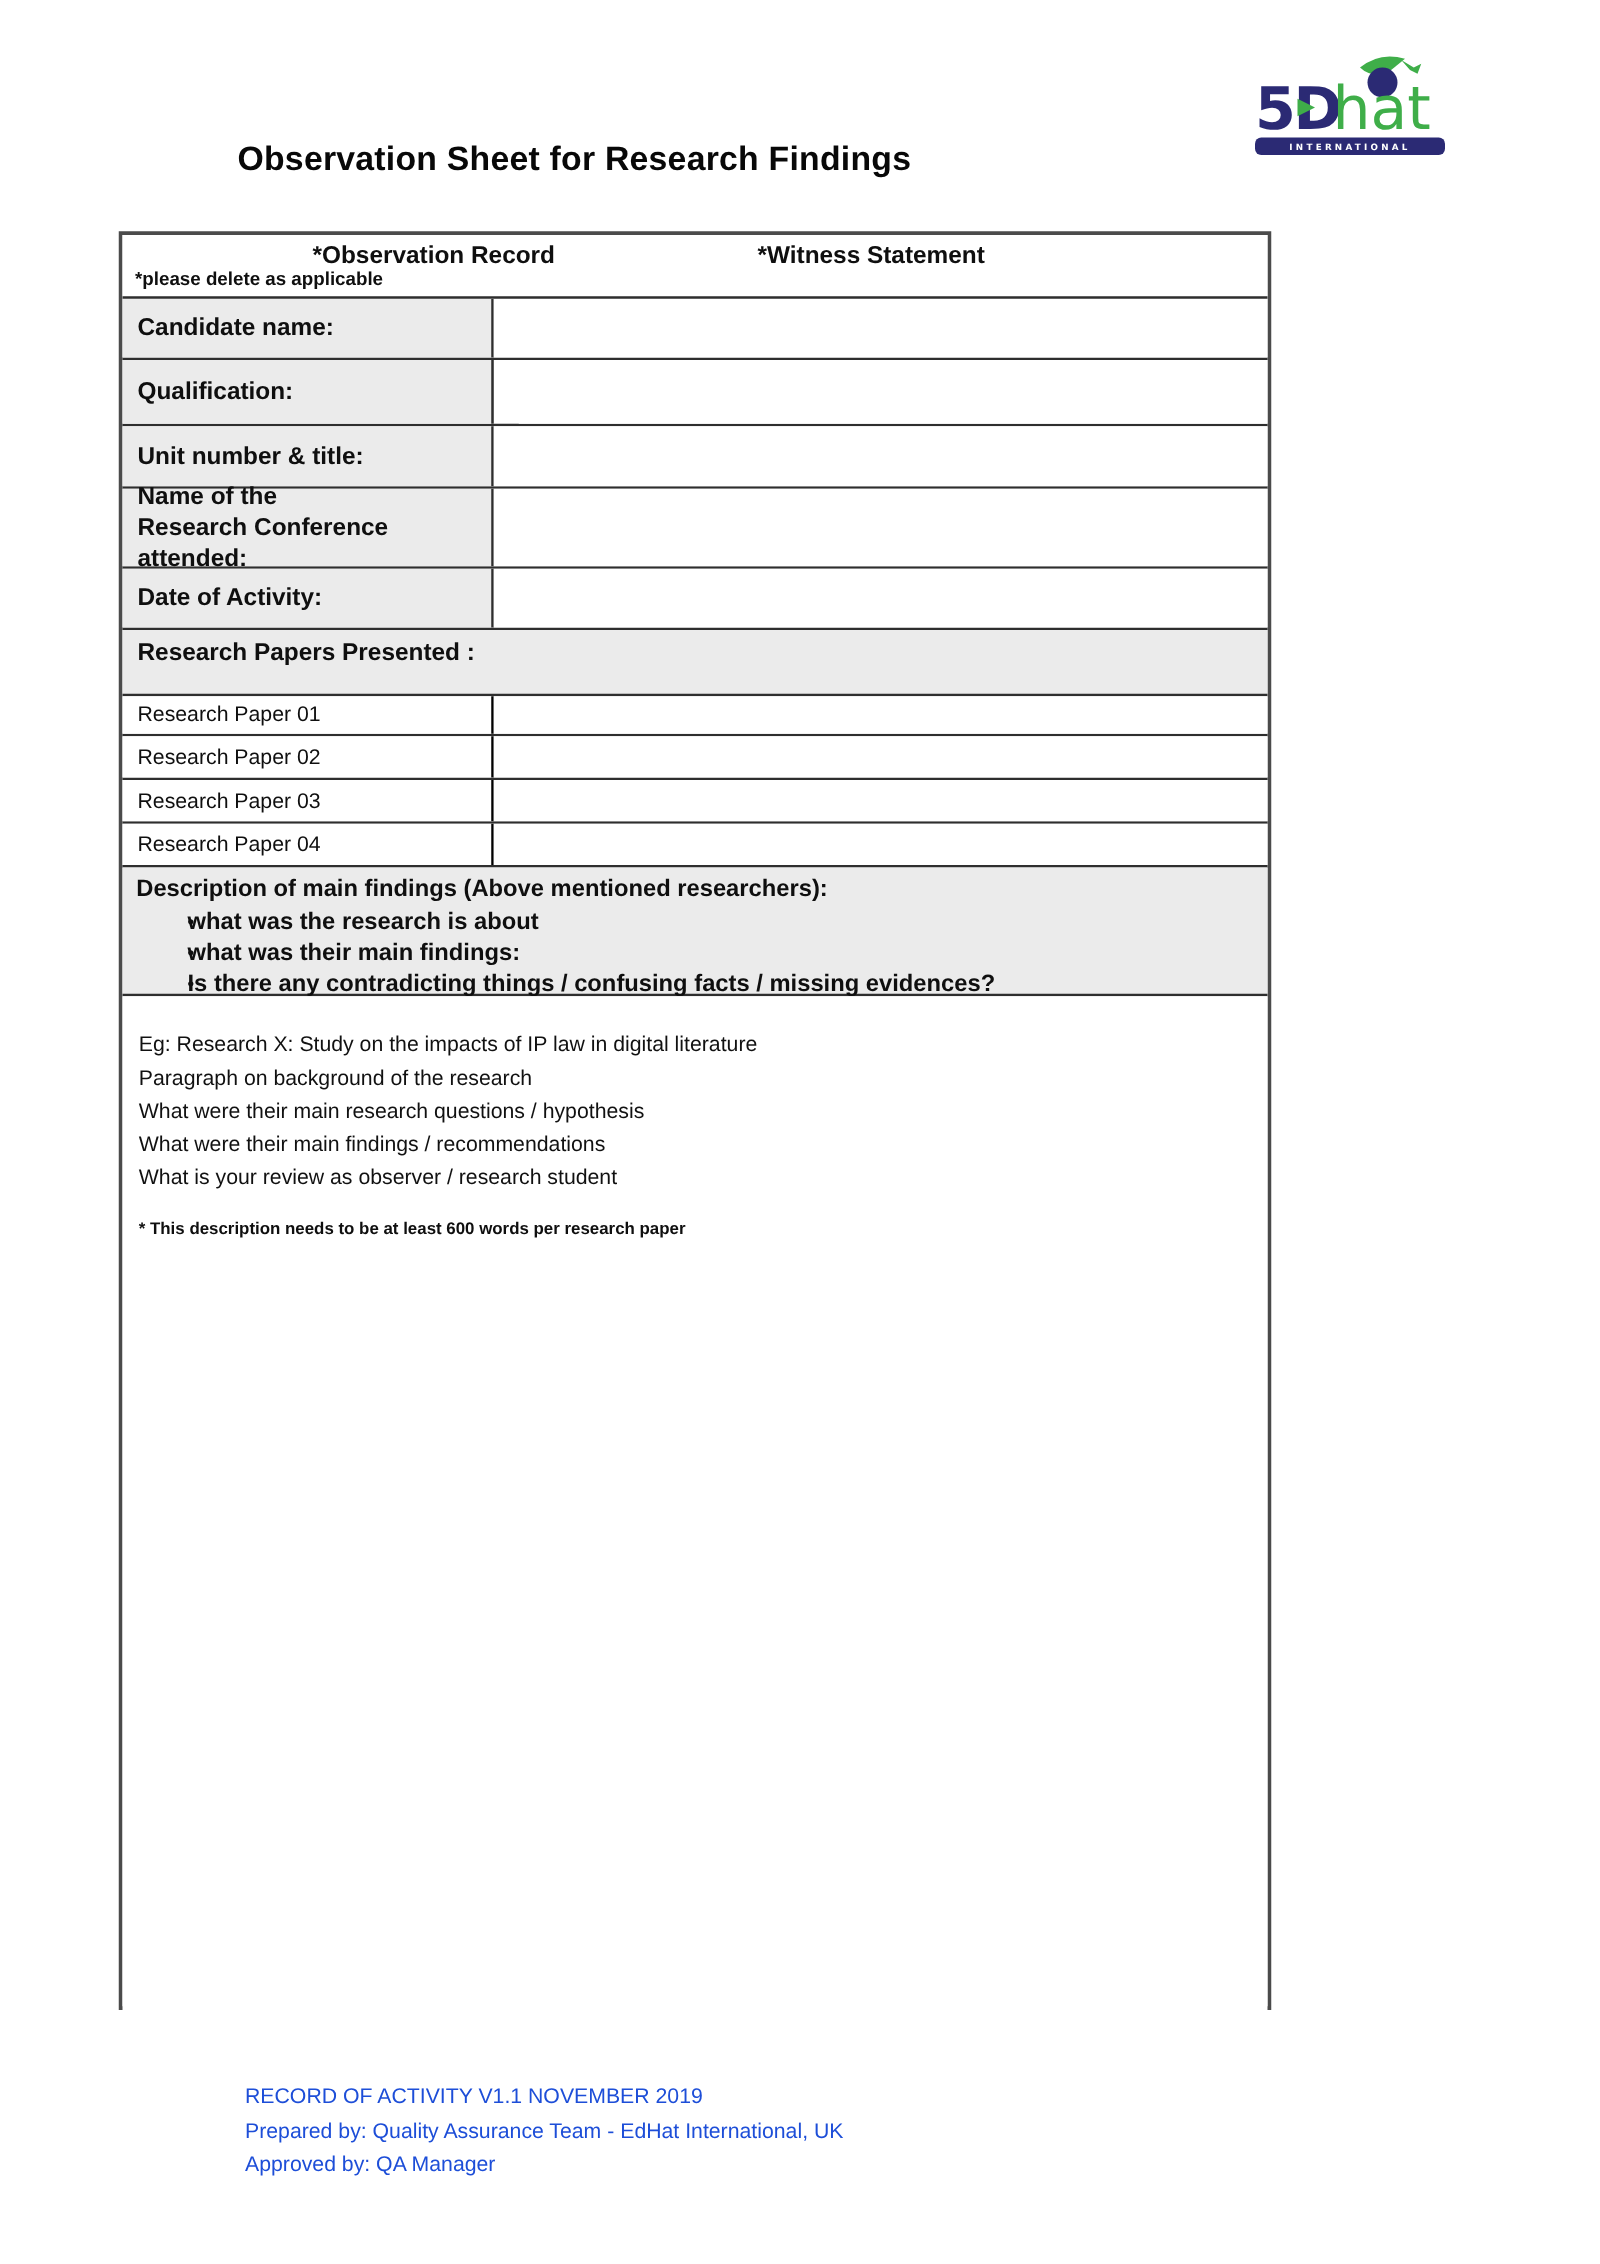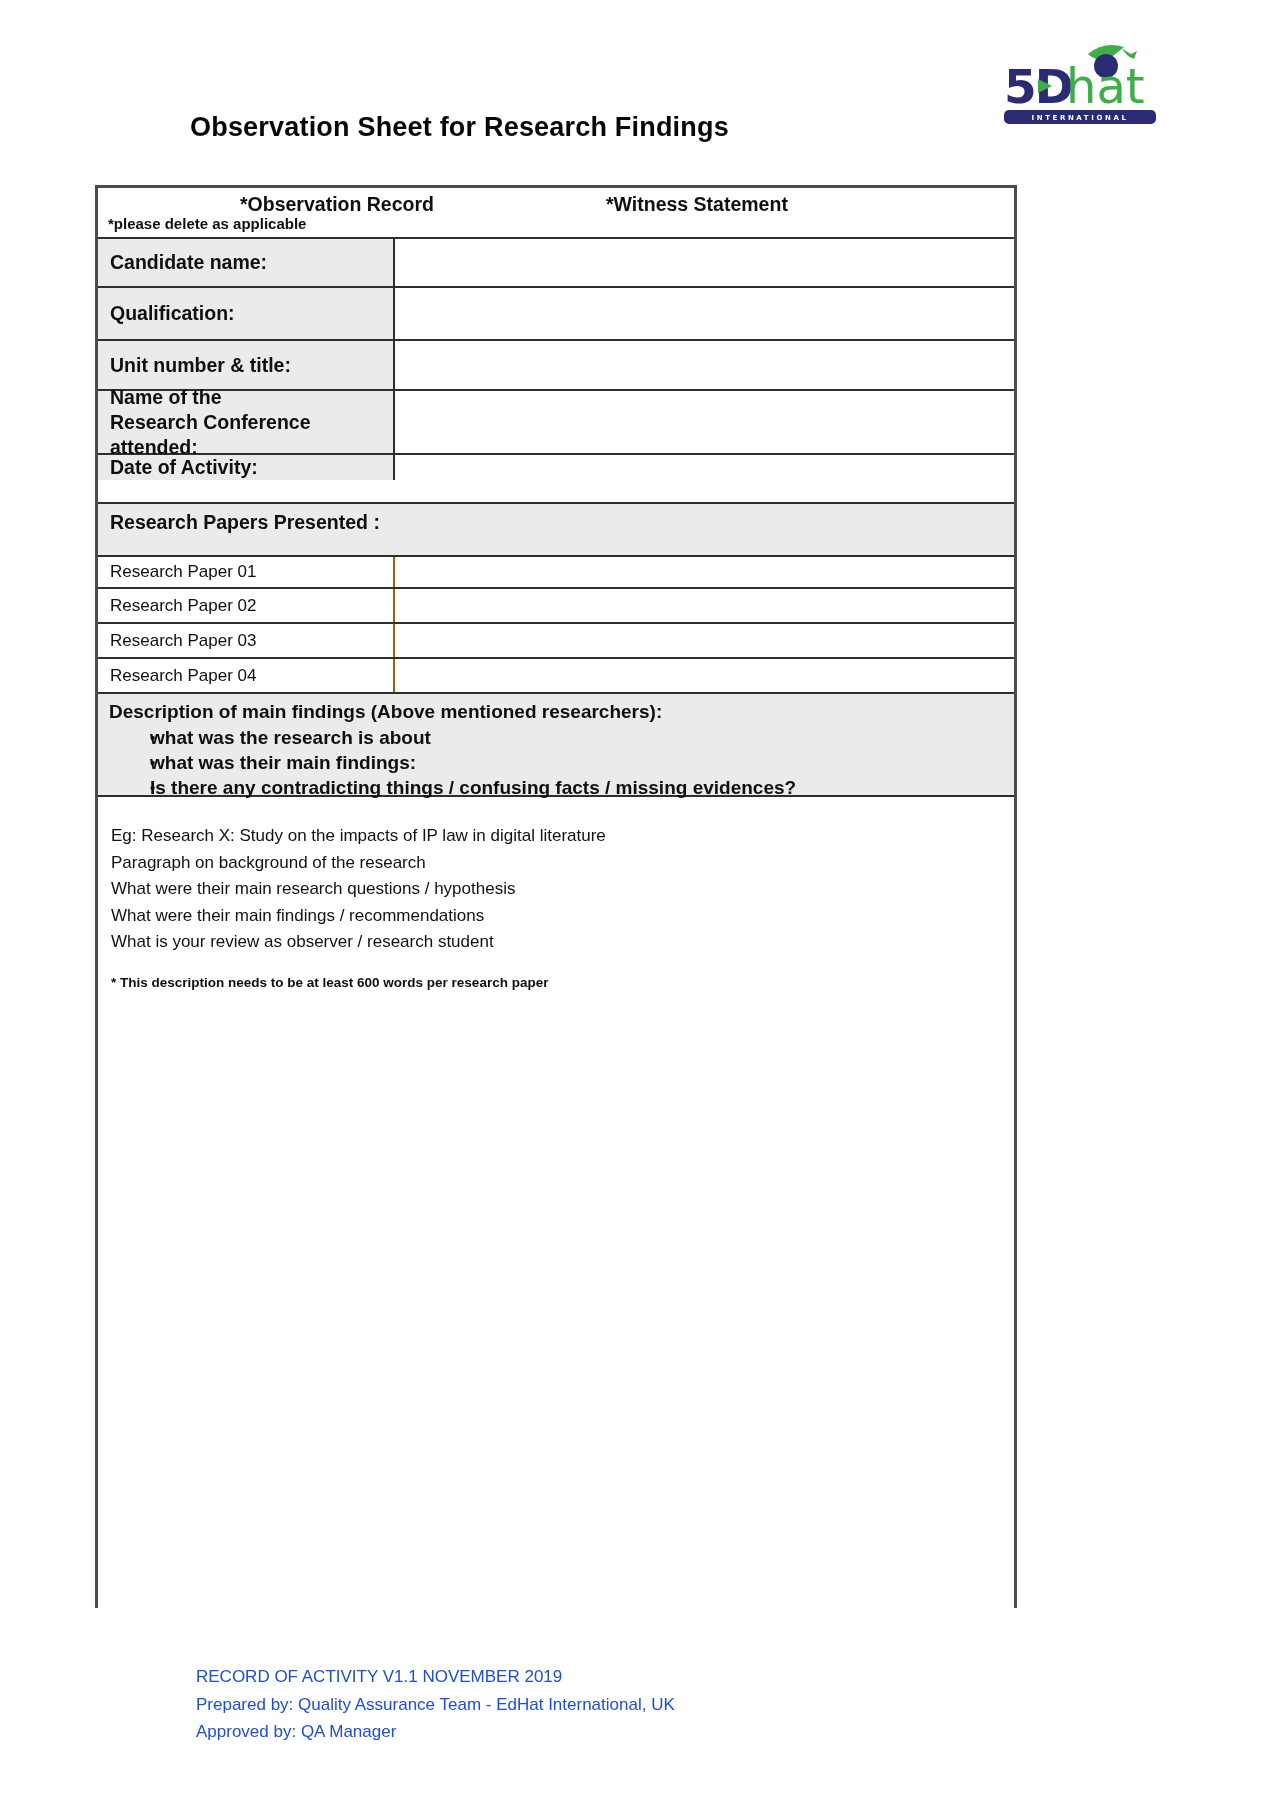"*Observation Record" .hdr-obs { left: 142px -> 152px }
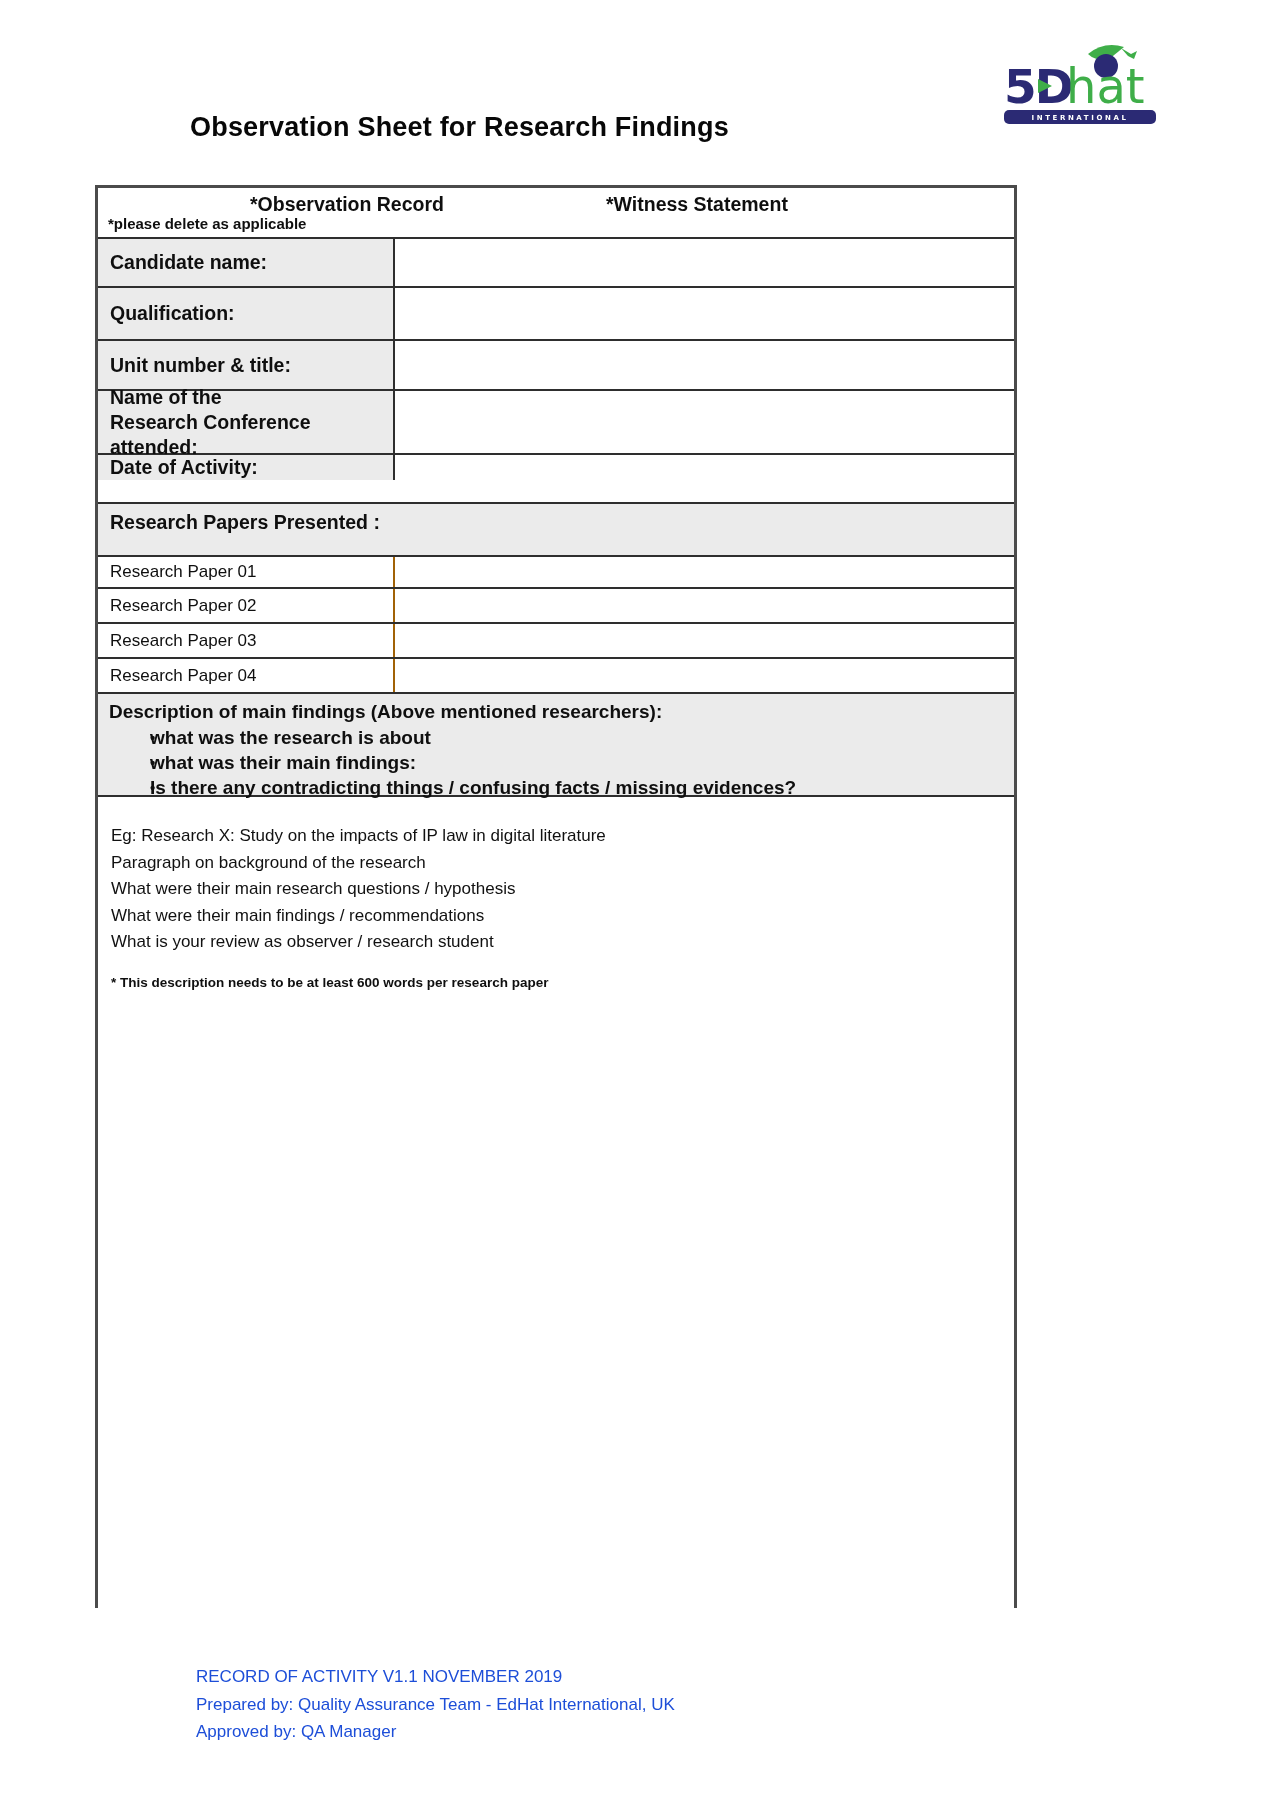"Date of Activity:" .h-date { flex-direction: column -> none }
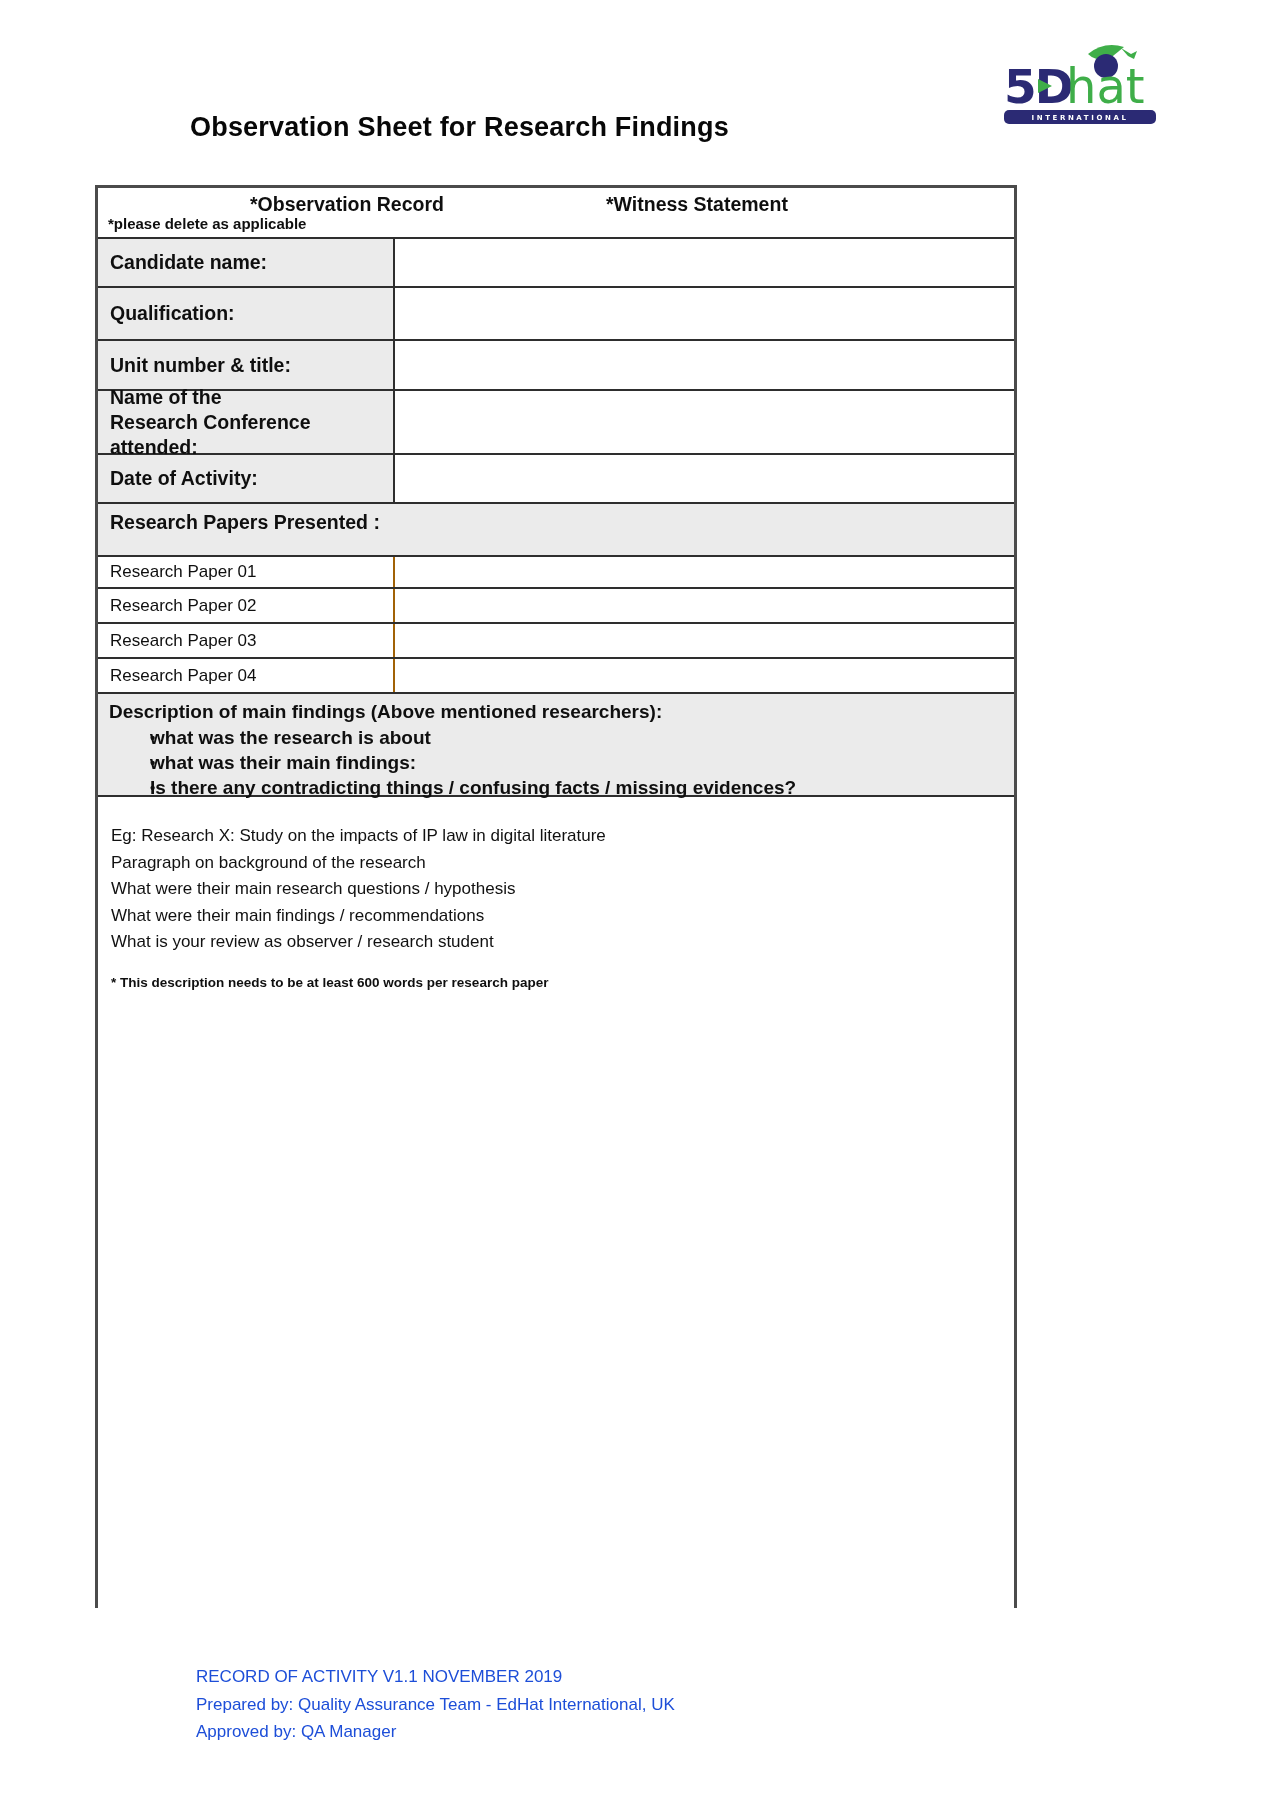"Research Paper 01" .paper-label { border-right: 2px solid #a16207 -> 2px solid #000000 }
